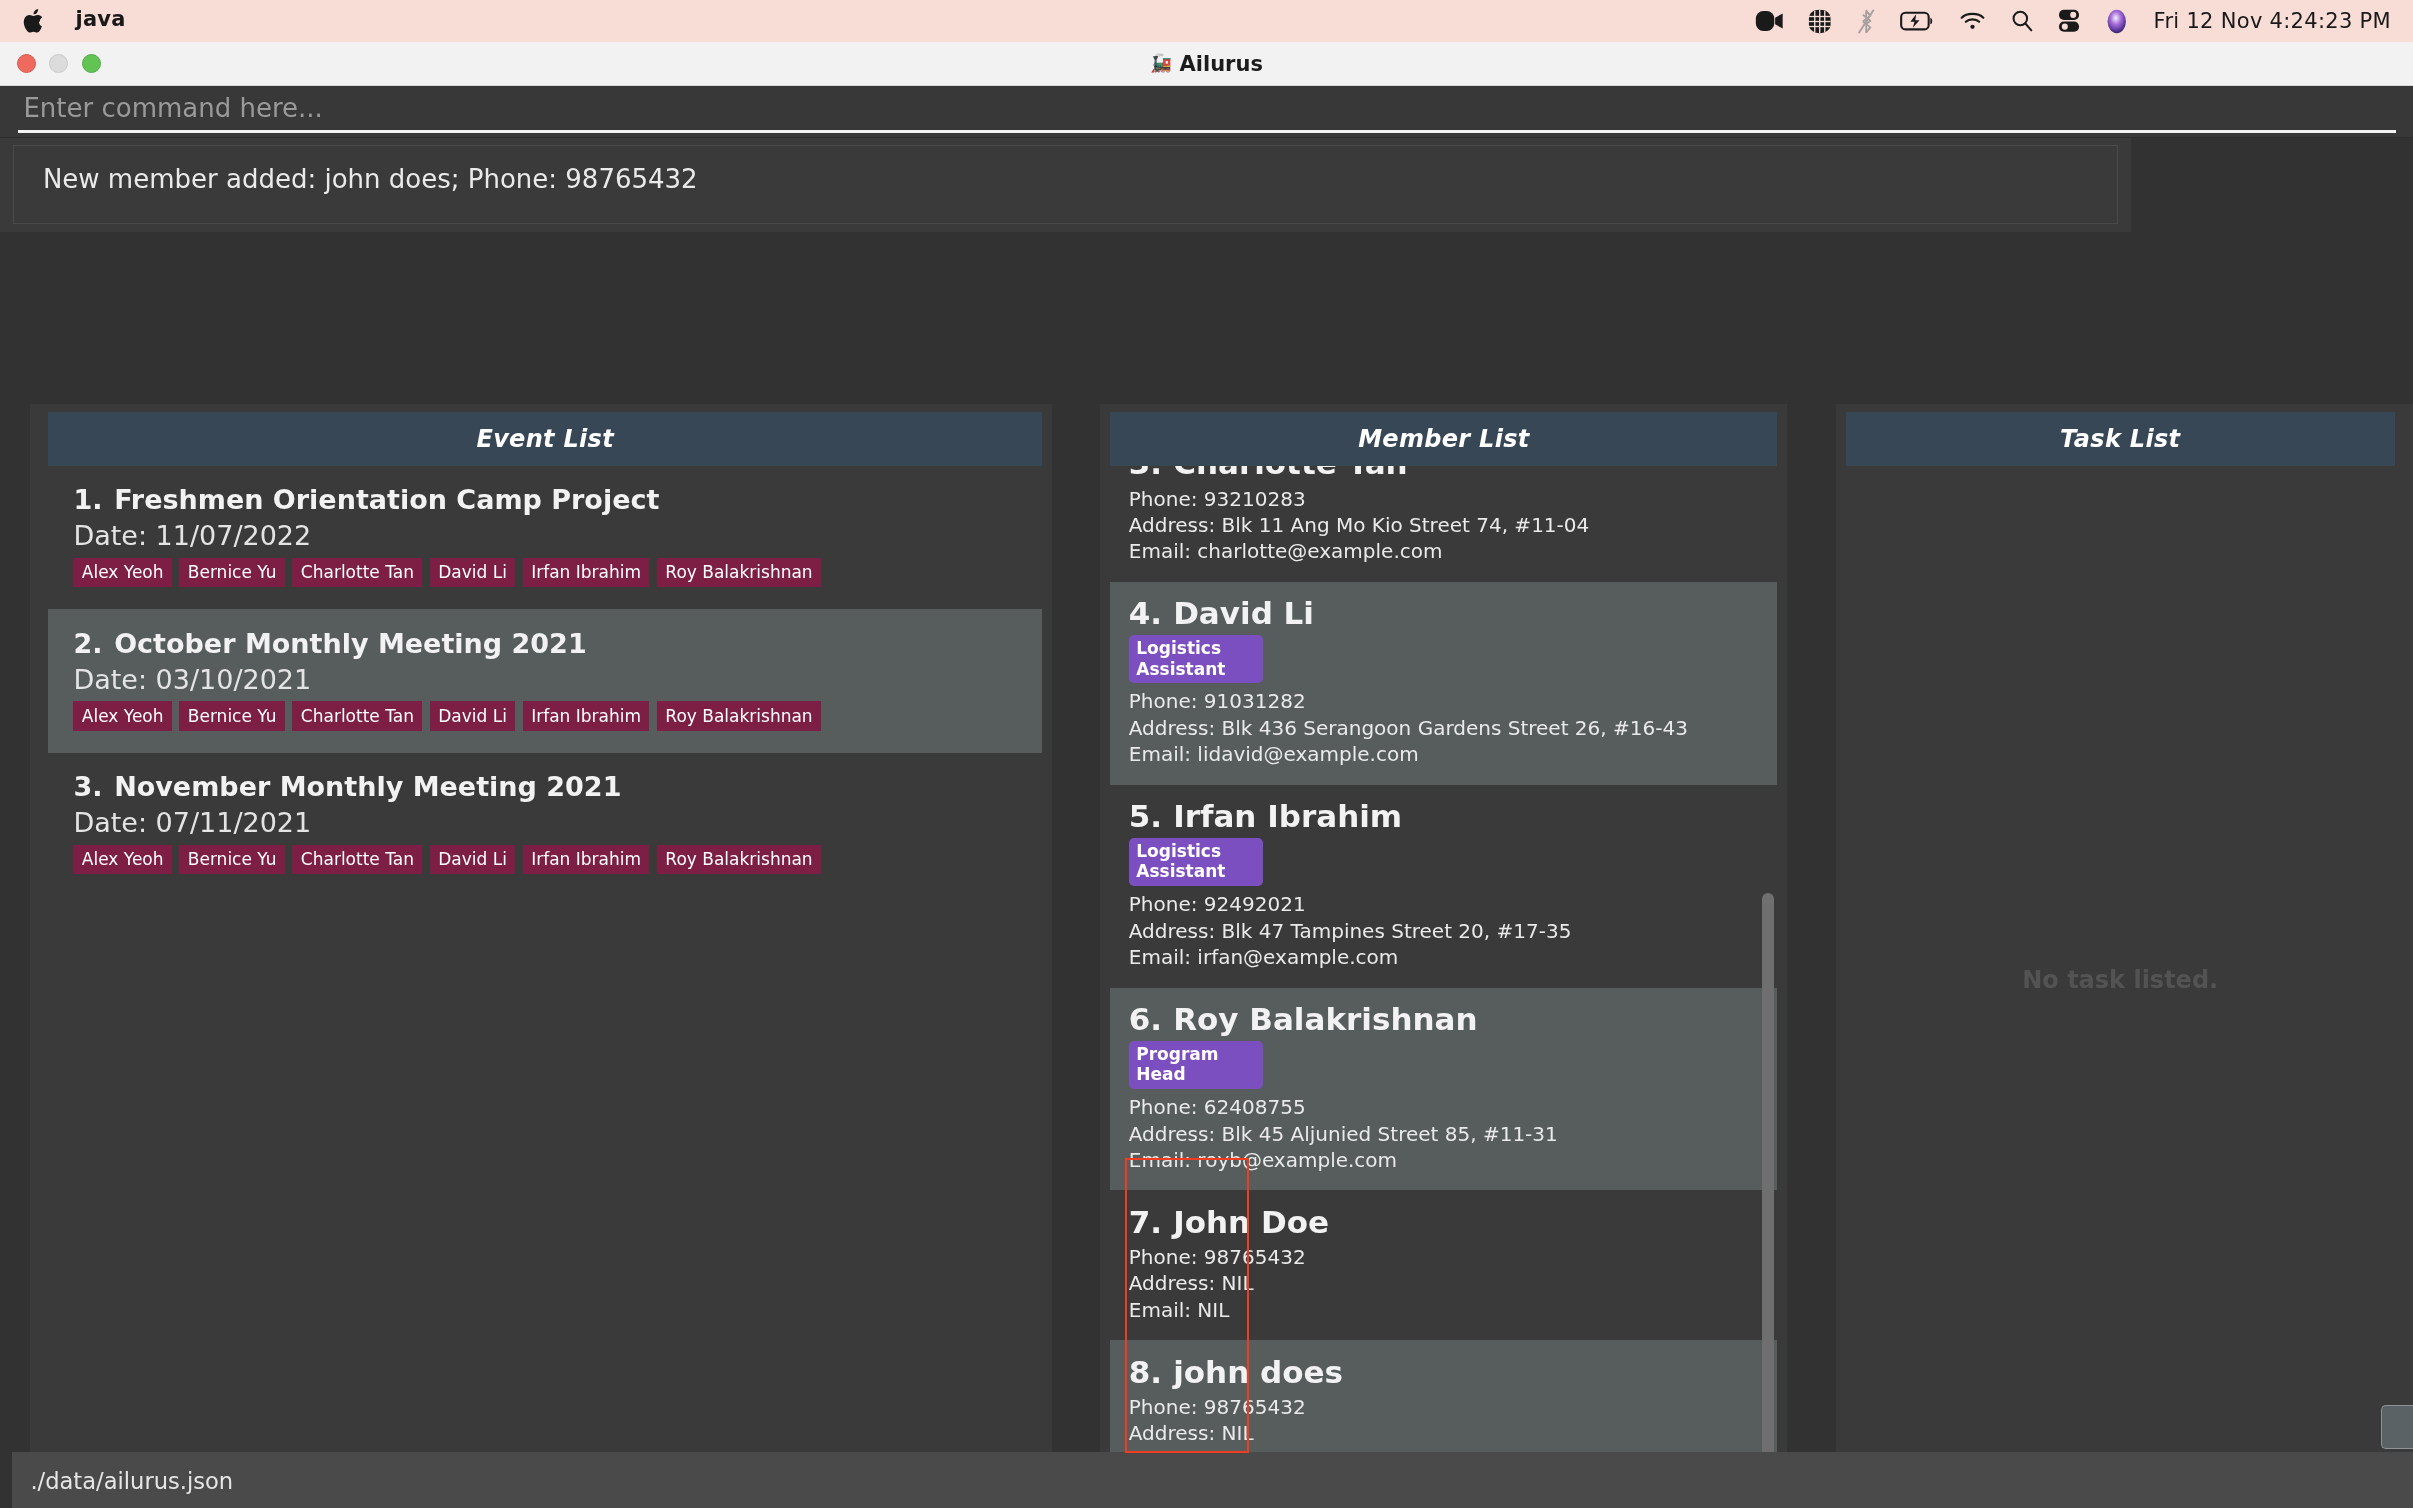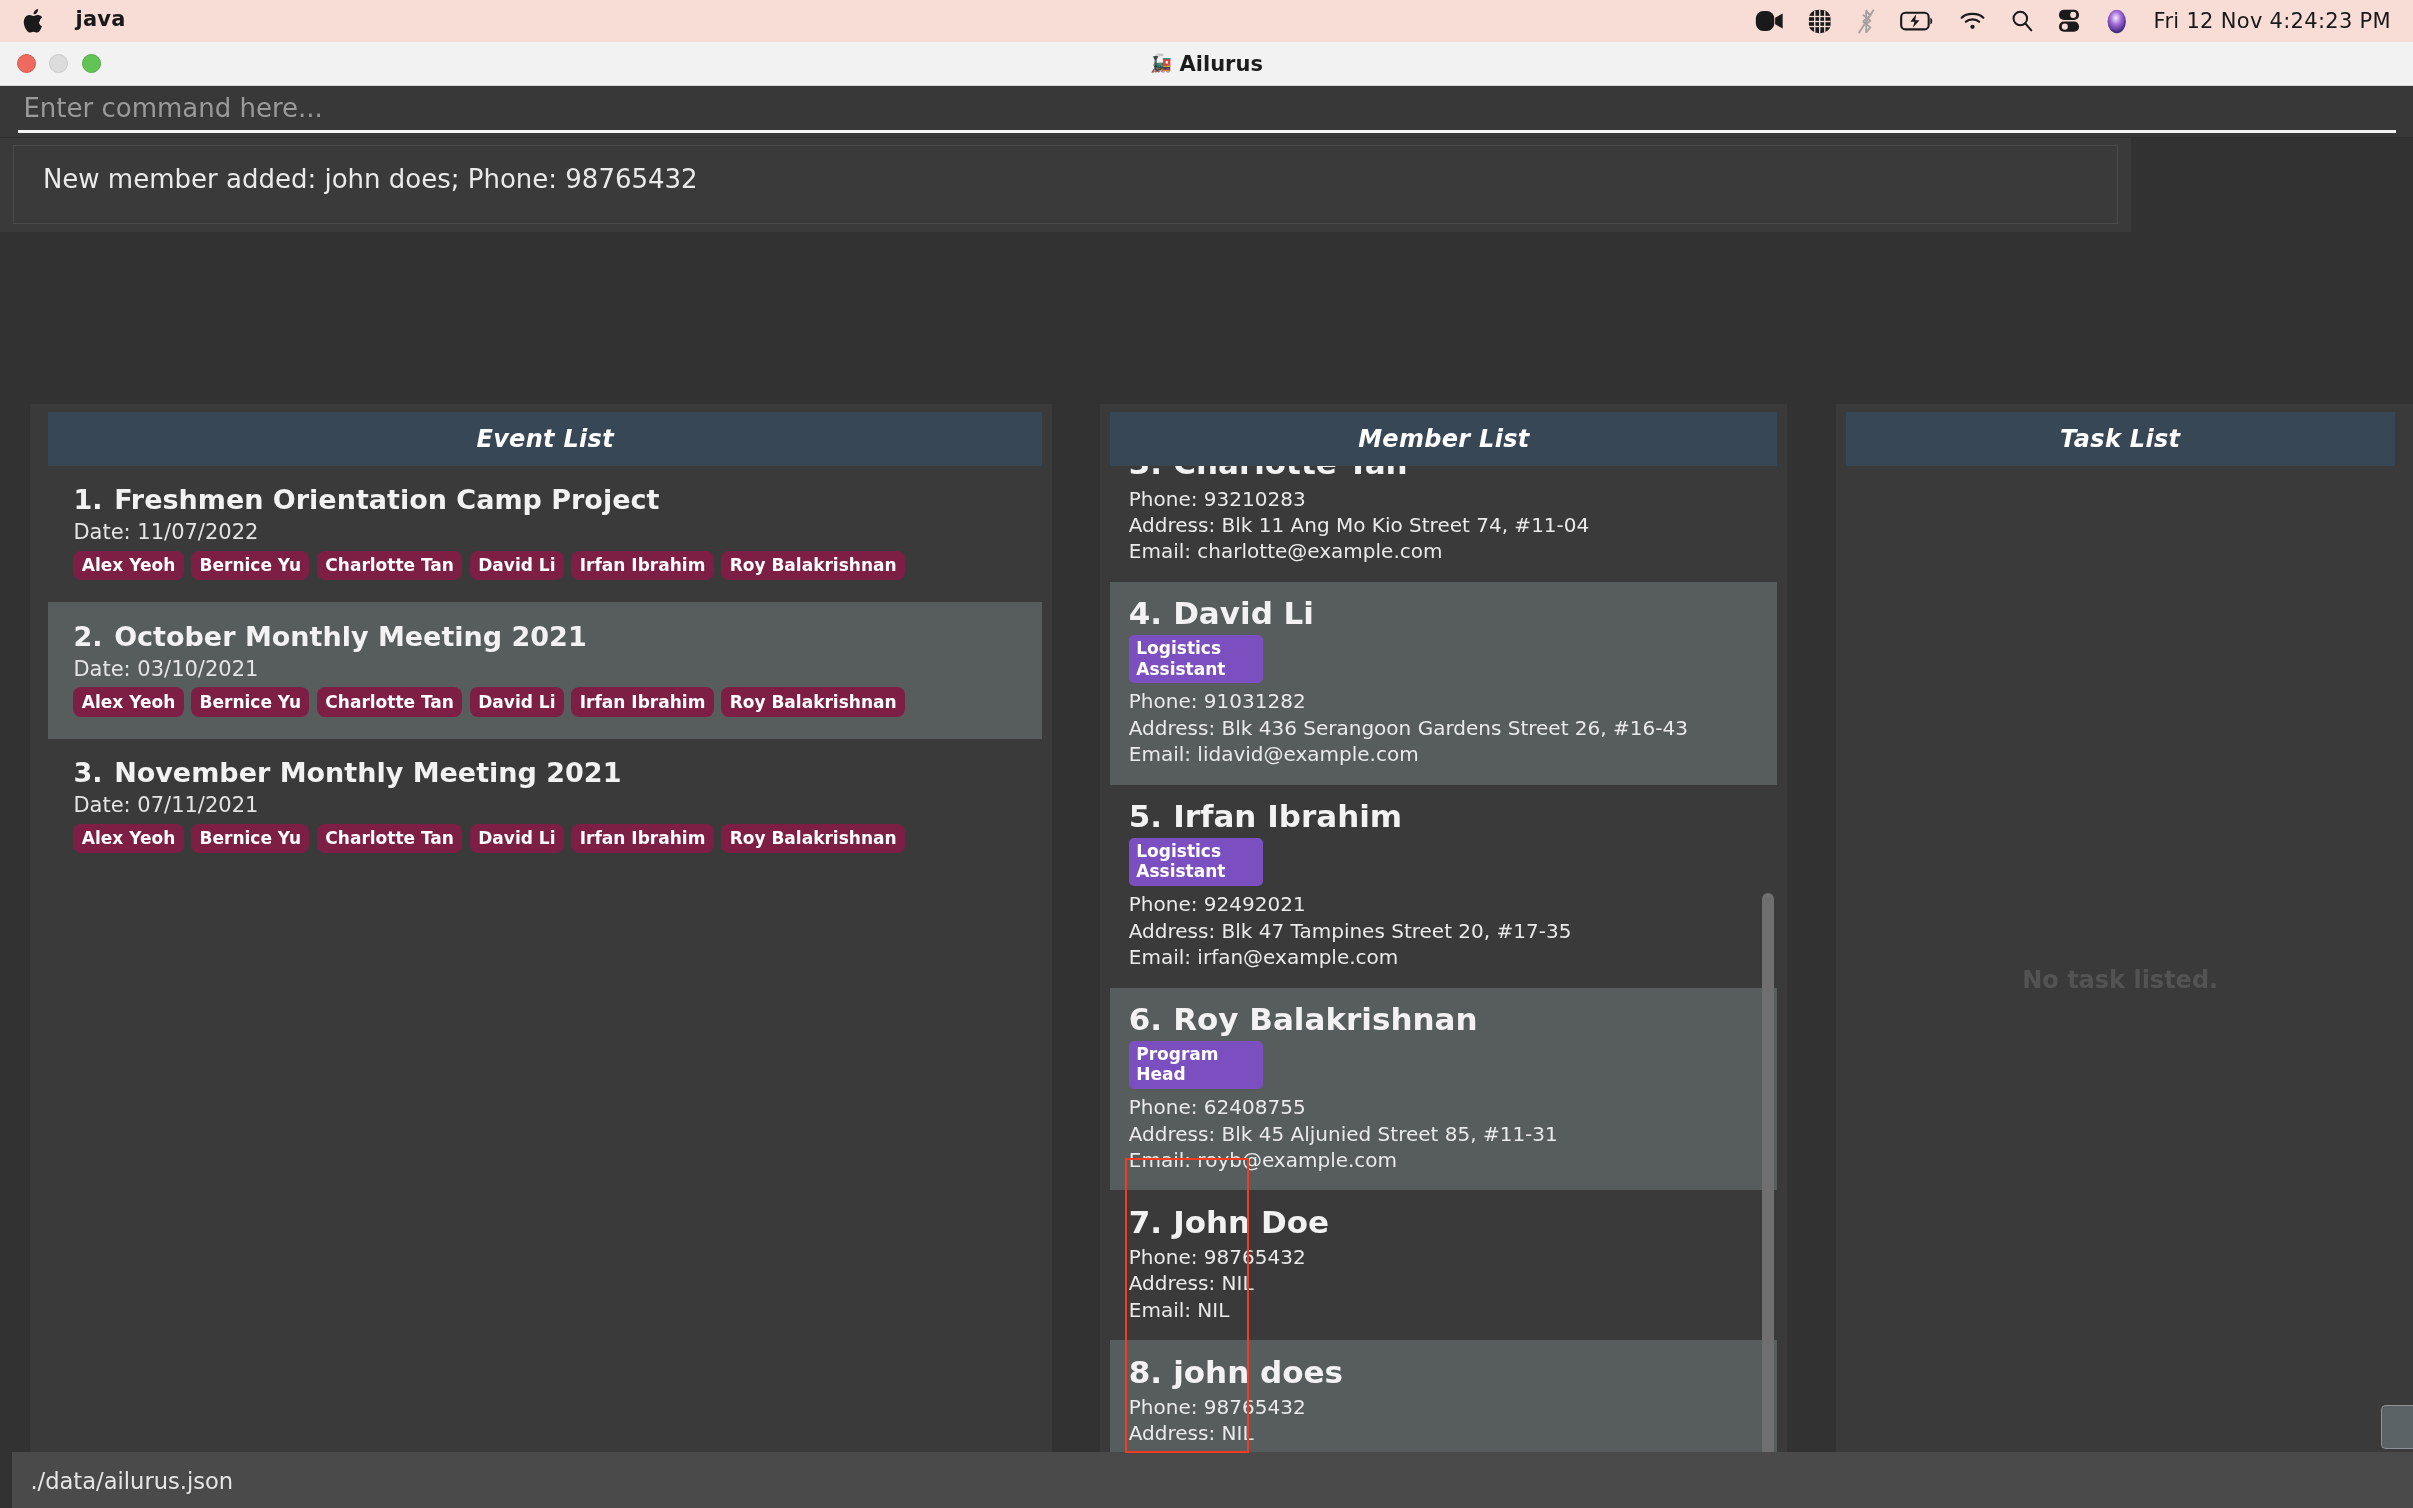"Date: 11/07/2022" .event-date { font-size: 21px -> 27px }
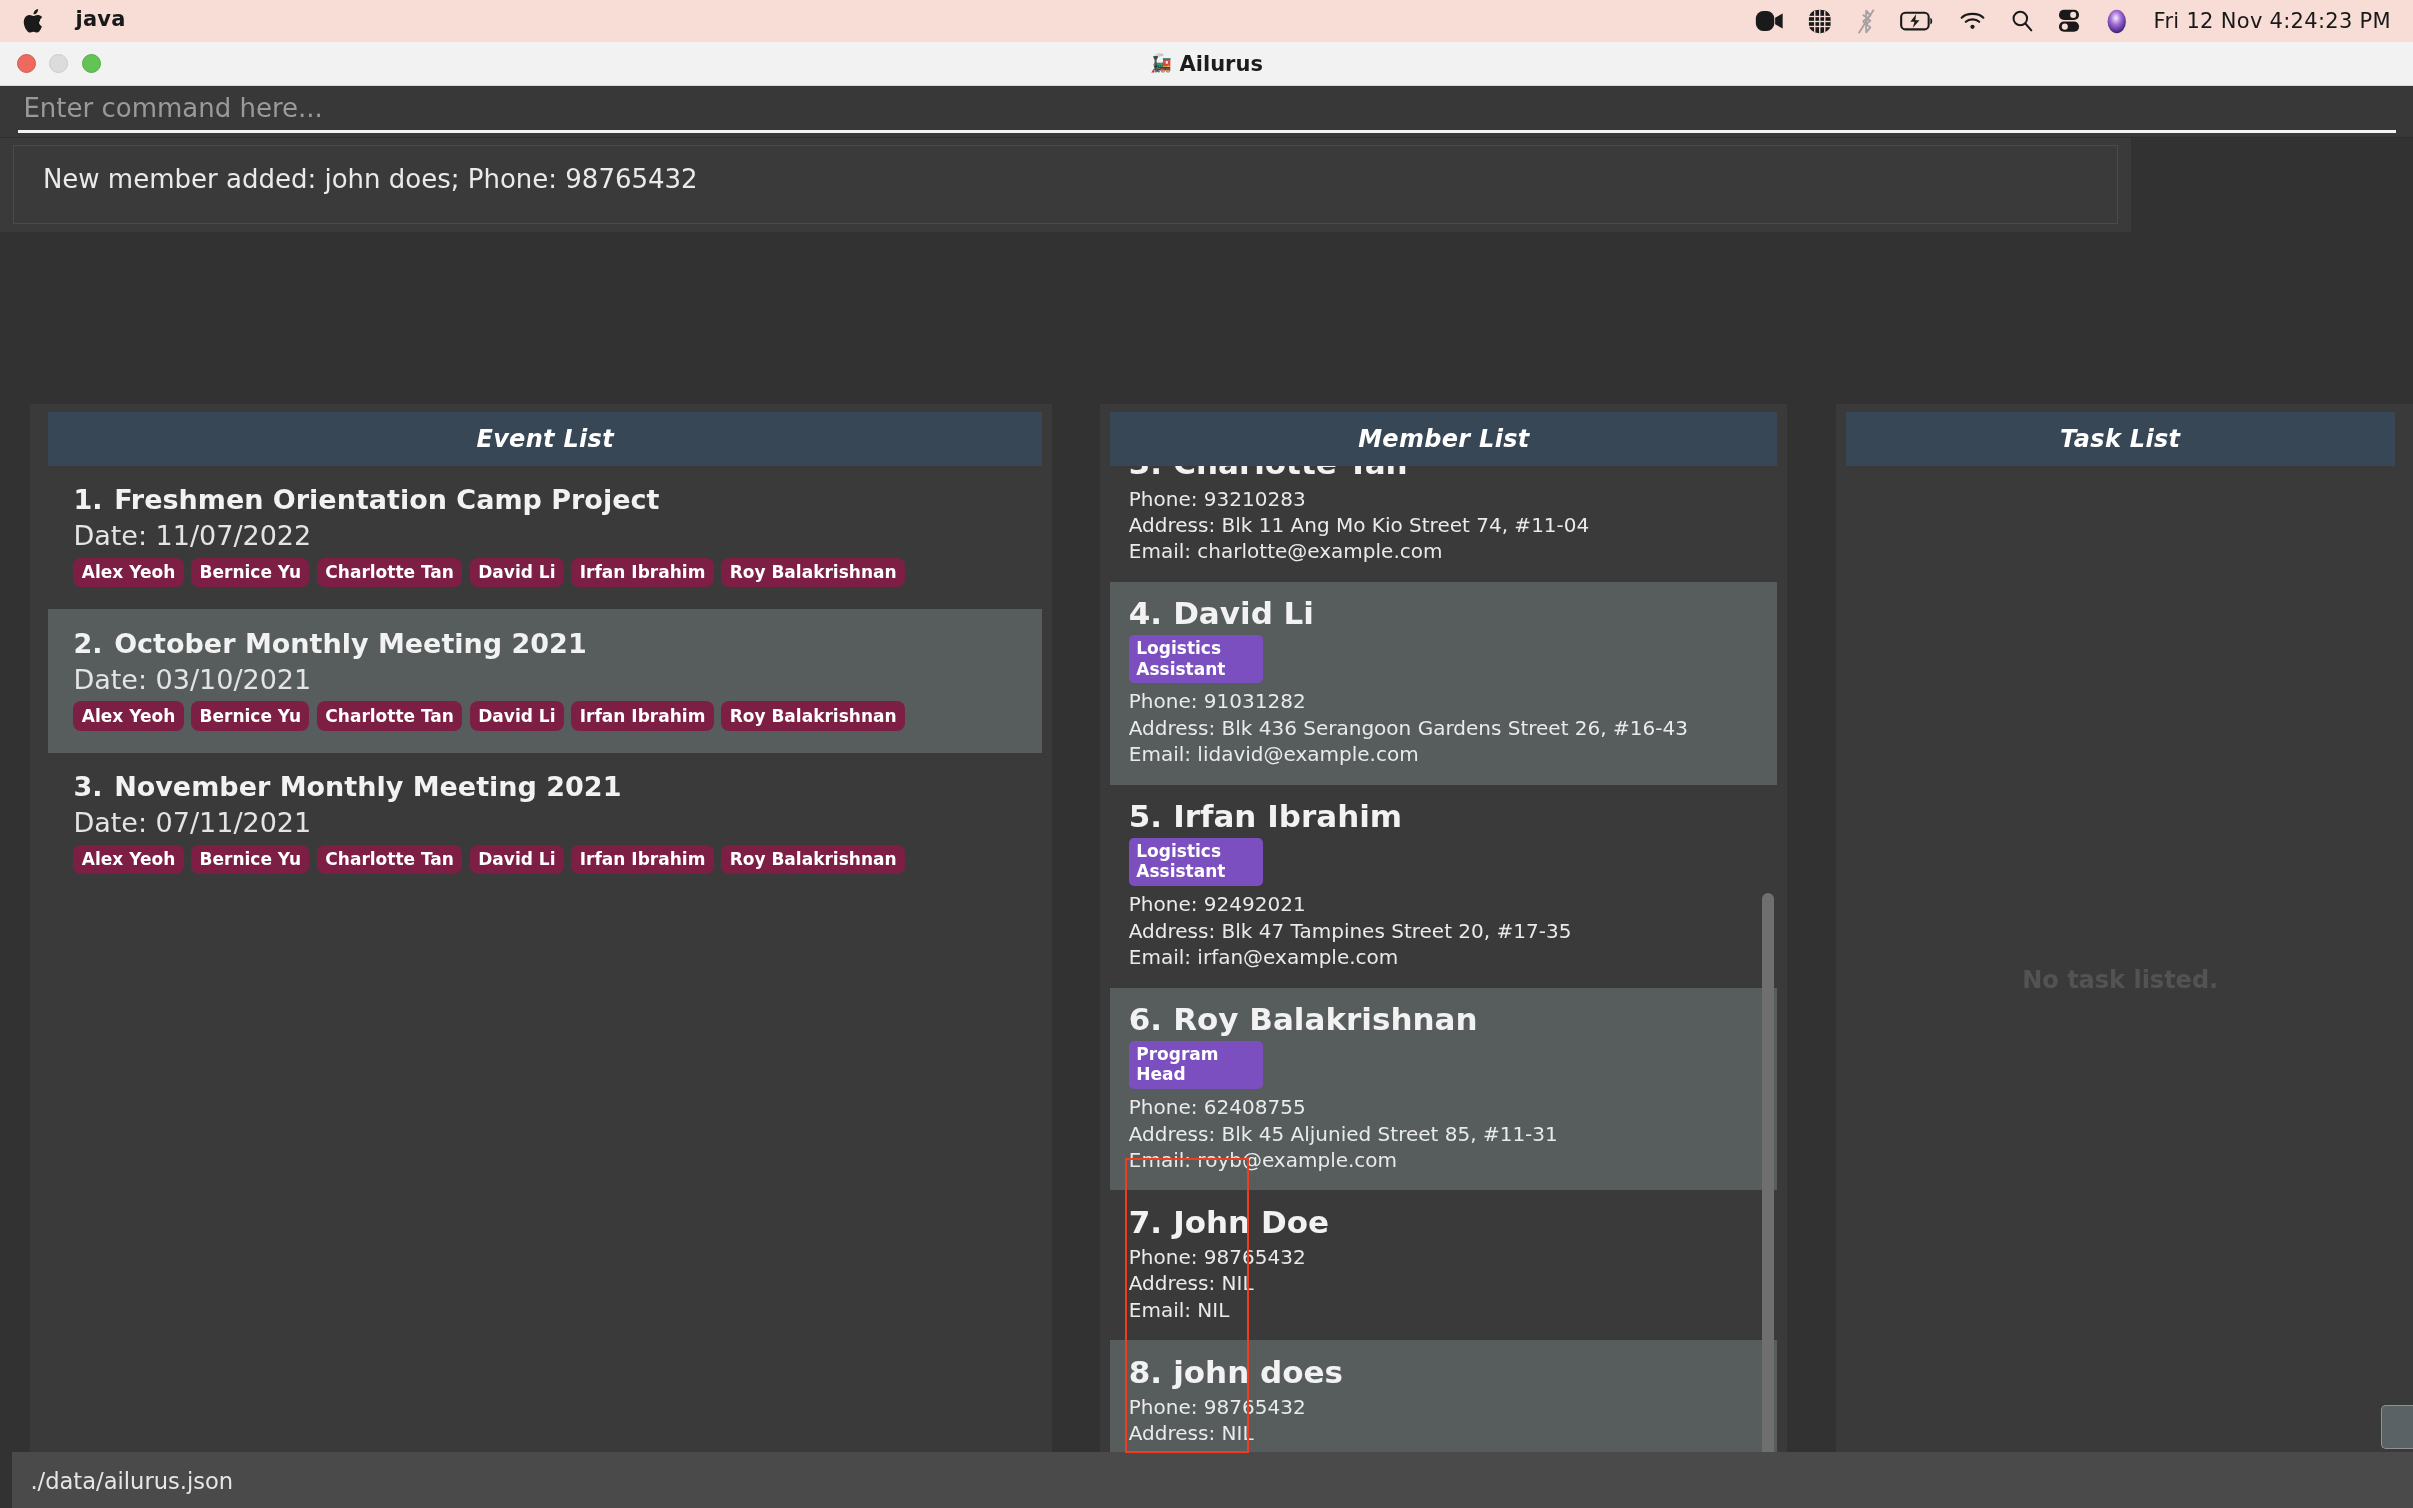"Alex Yeoh" .tag-member { border-radius: 8px -> 0; font-weight: bold -> normal }
